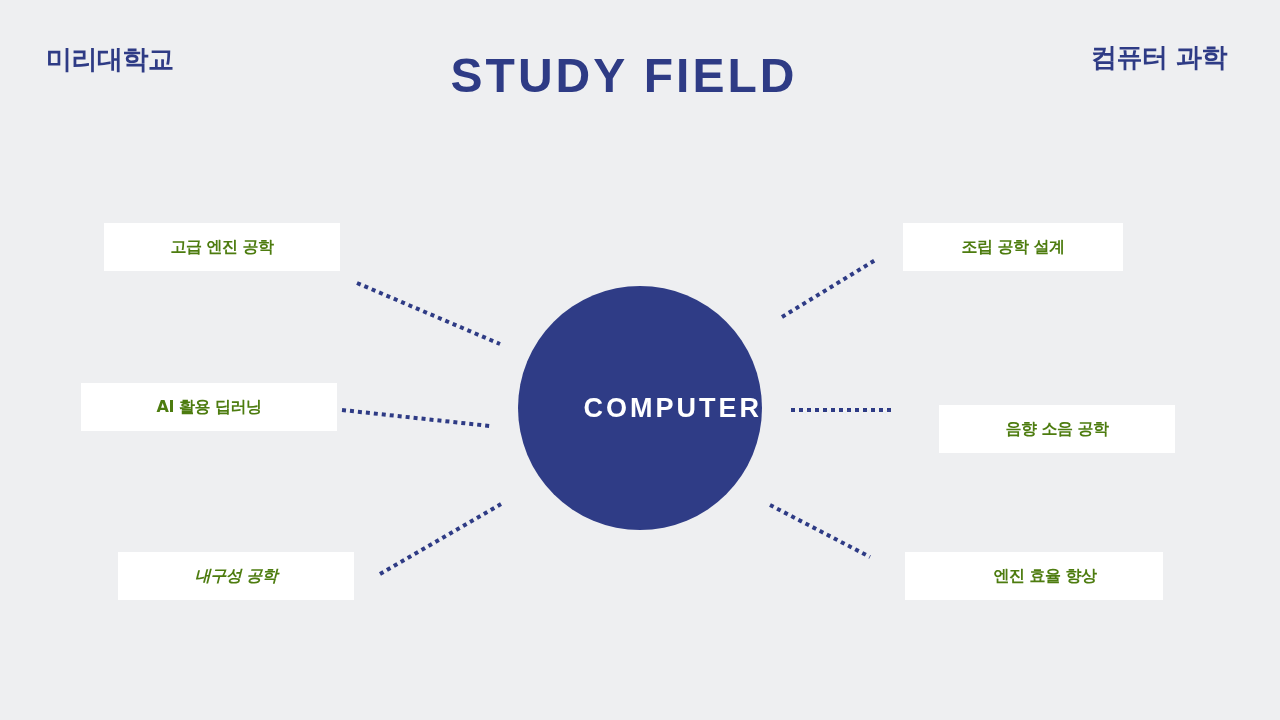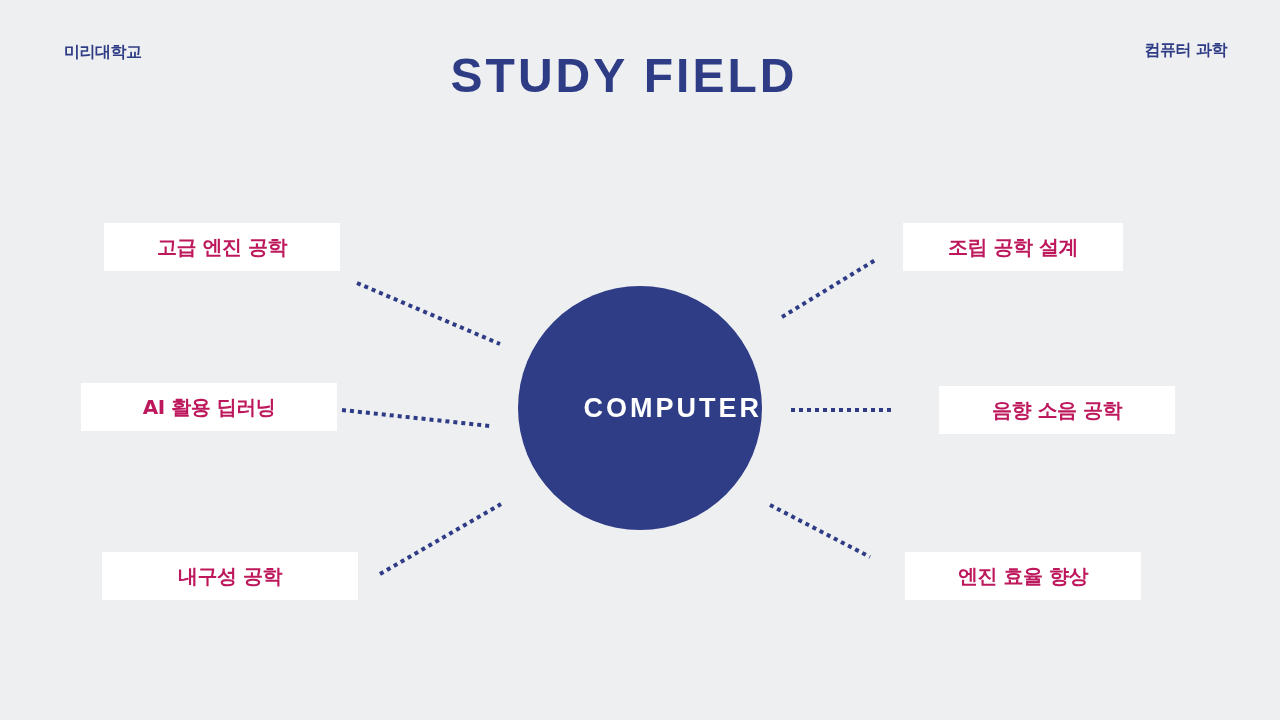"미리대학교" .corner { font-size: 16px -> 26px; margin-left: 18px -> none }
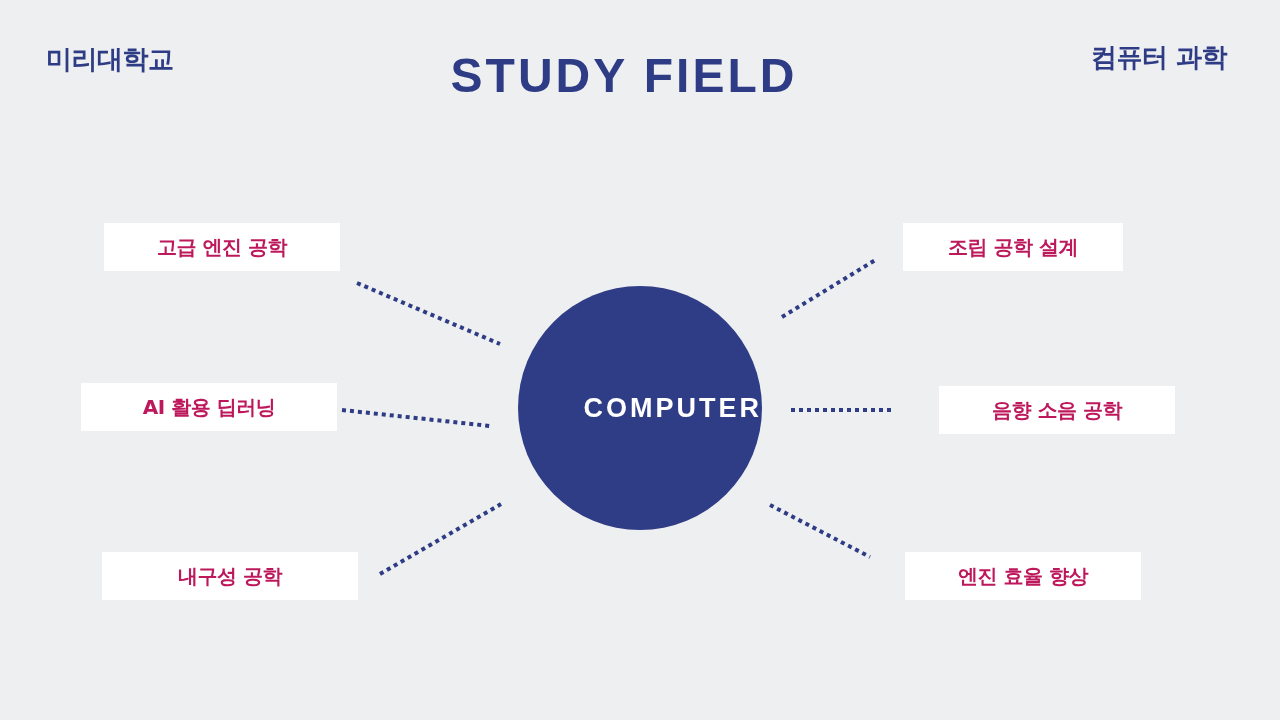"고급 엔진 공학" .box { color: #be185d -> #4d7c0f; font-size: 20px -> 16px }
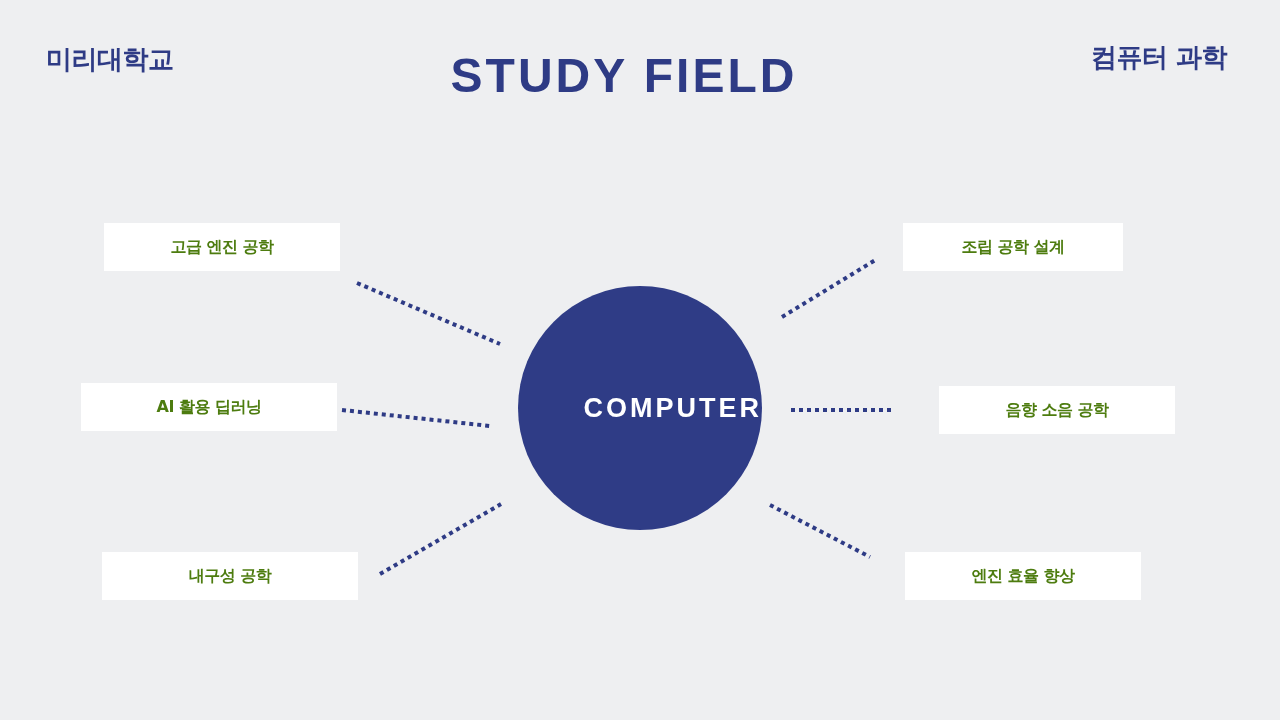"음향 소음 공학" div.box { top: 386px -> 405px }
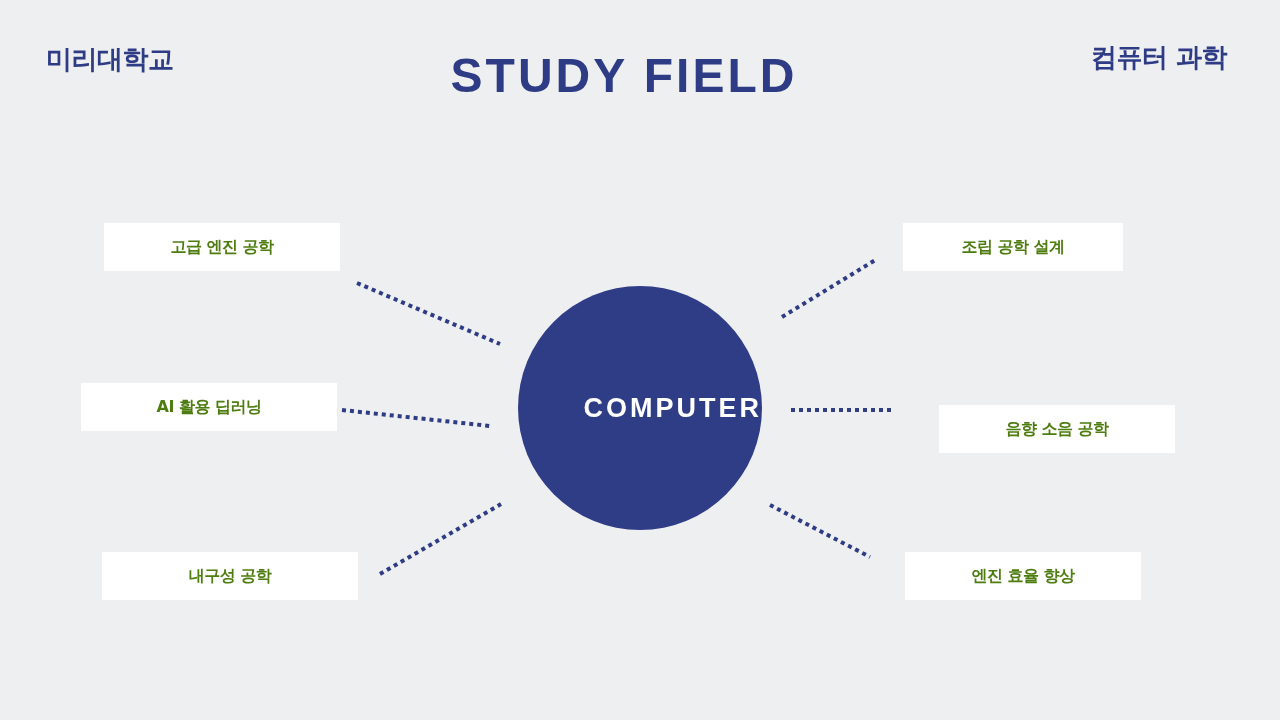"내구성 공학" div.box { font-style: none -> italic; left: 102px -> 118px; width: 256px -> 236px }
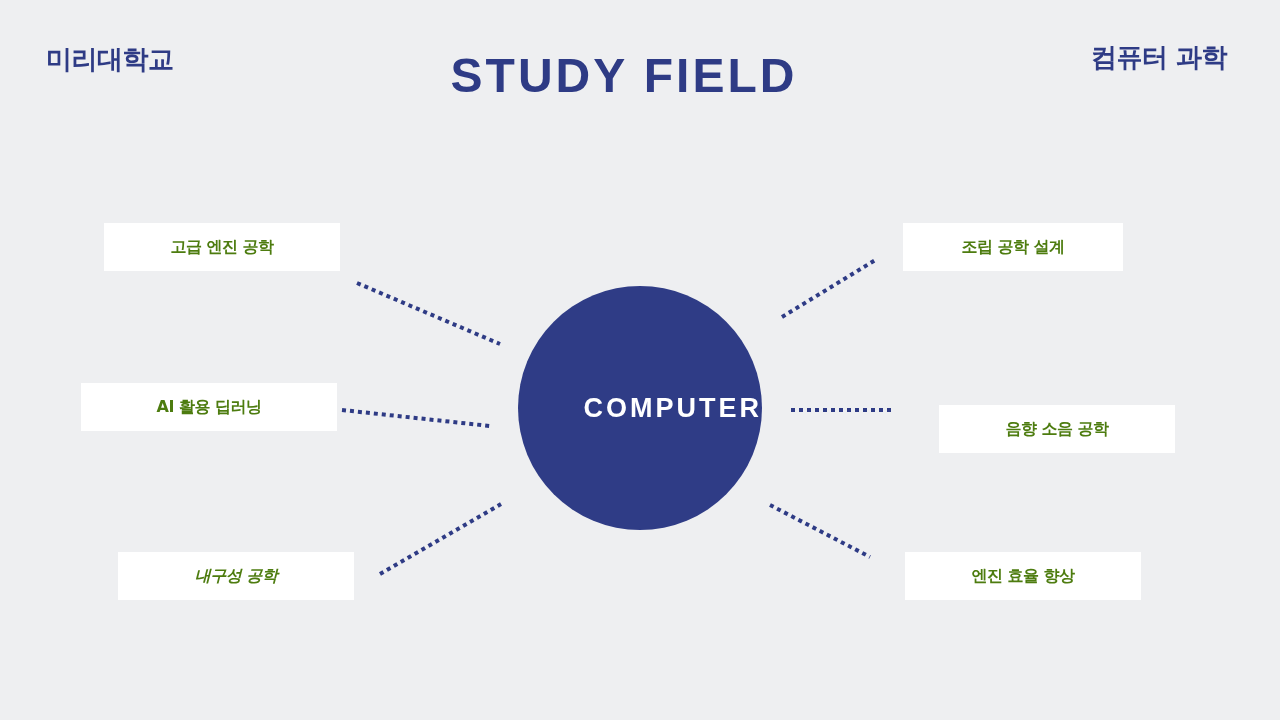"엔진 효율 향상" div.box { padding-left: none -> 22px }
